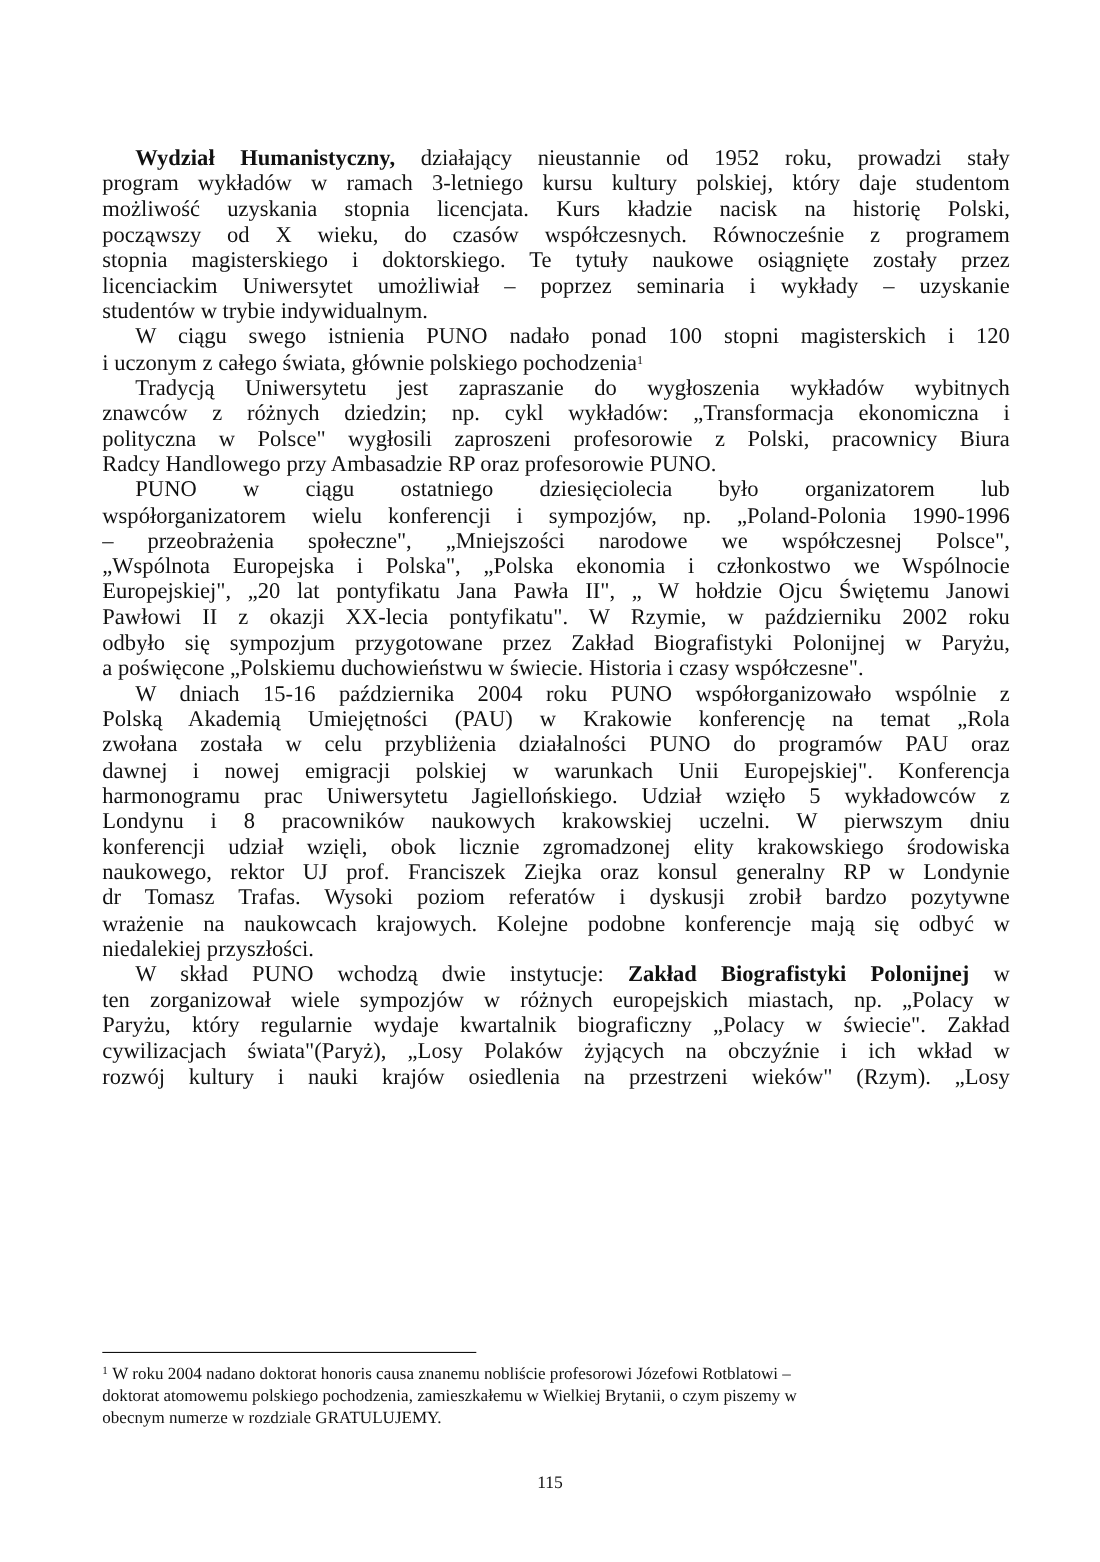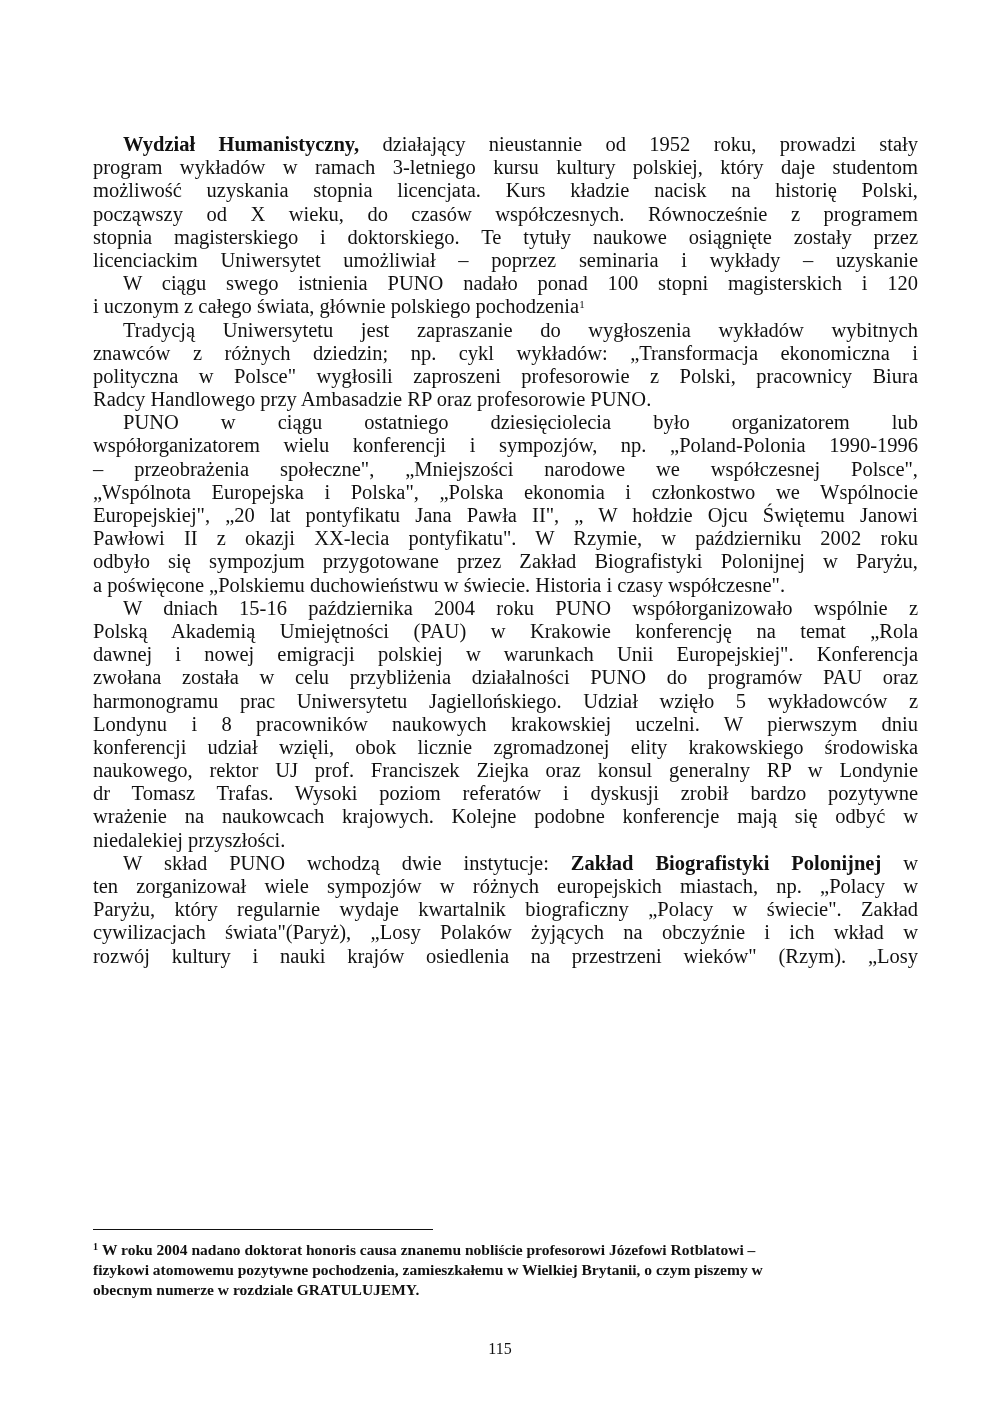"studentów w trybie indywidualnym." span.line { html: none -> <span>studentów w trybie indywidualnym.</span> }
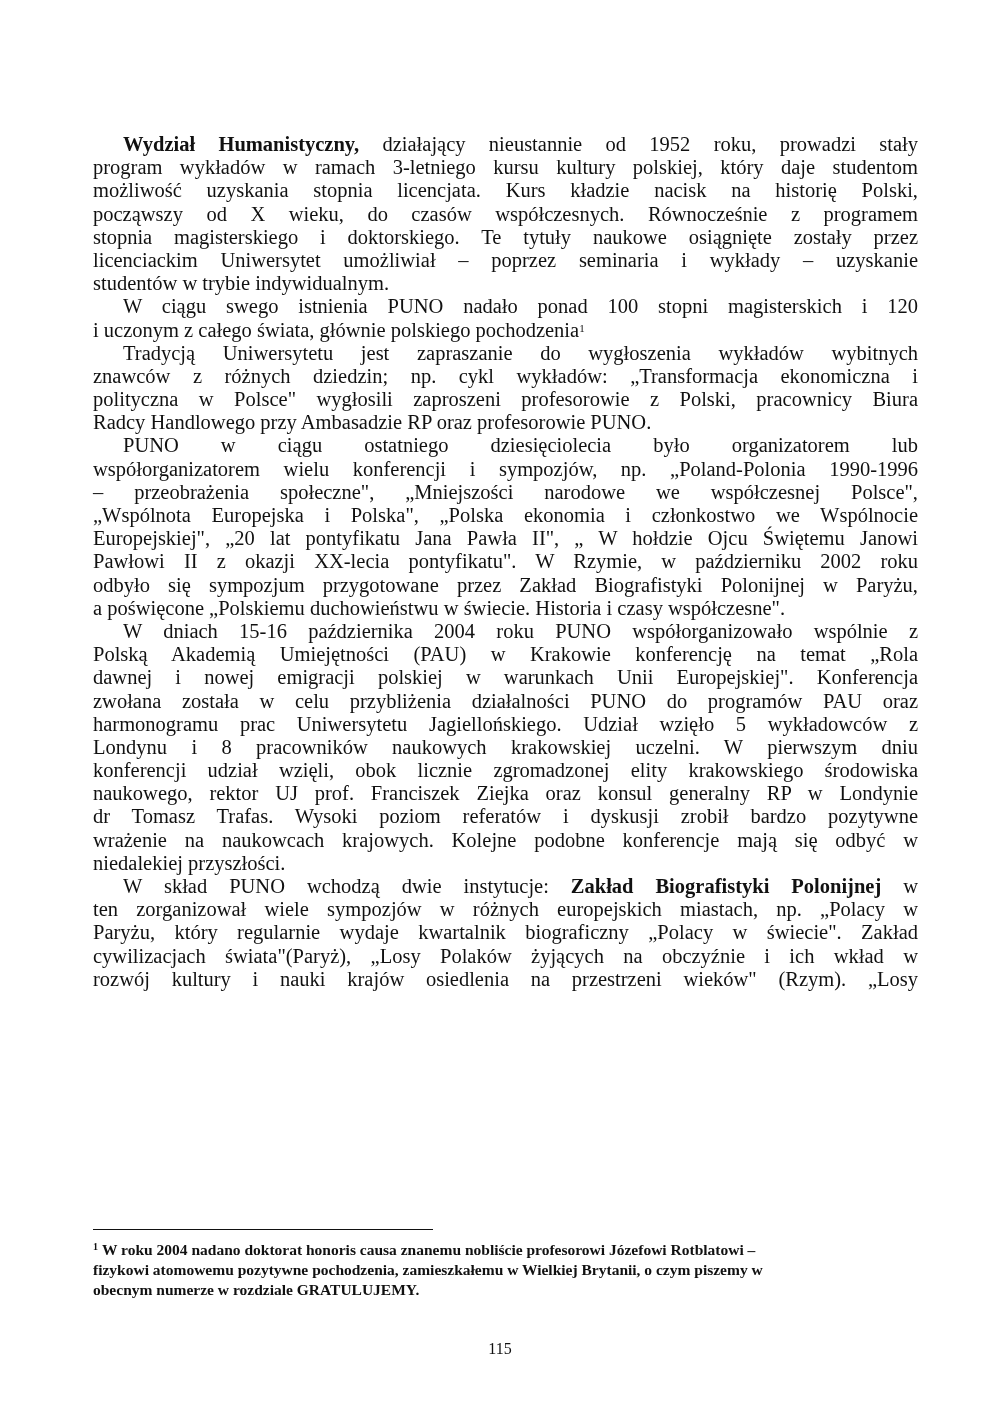"dawnej i nowej emigracji polskiej" span.line { order: before "zwołana została w celu przybliżenia" -> after "zwołana została w celu przybliżenia" }
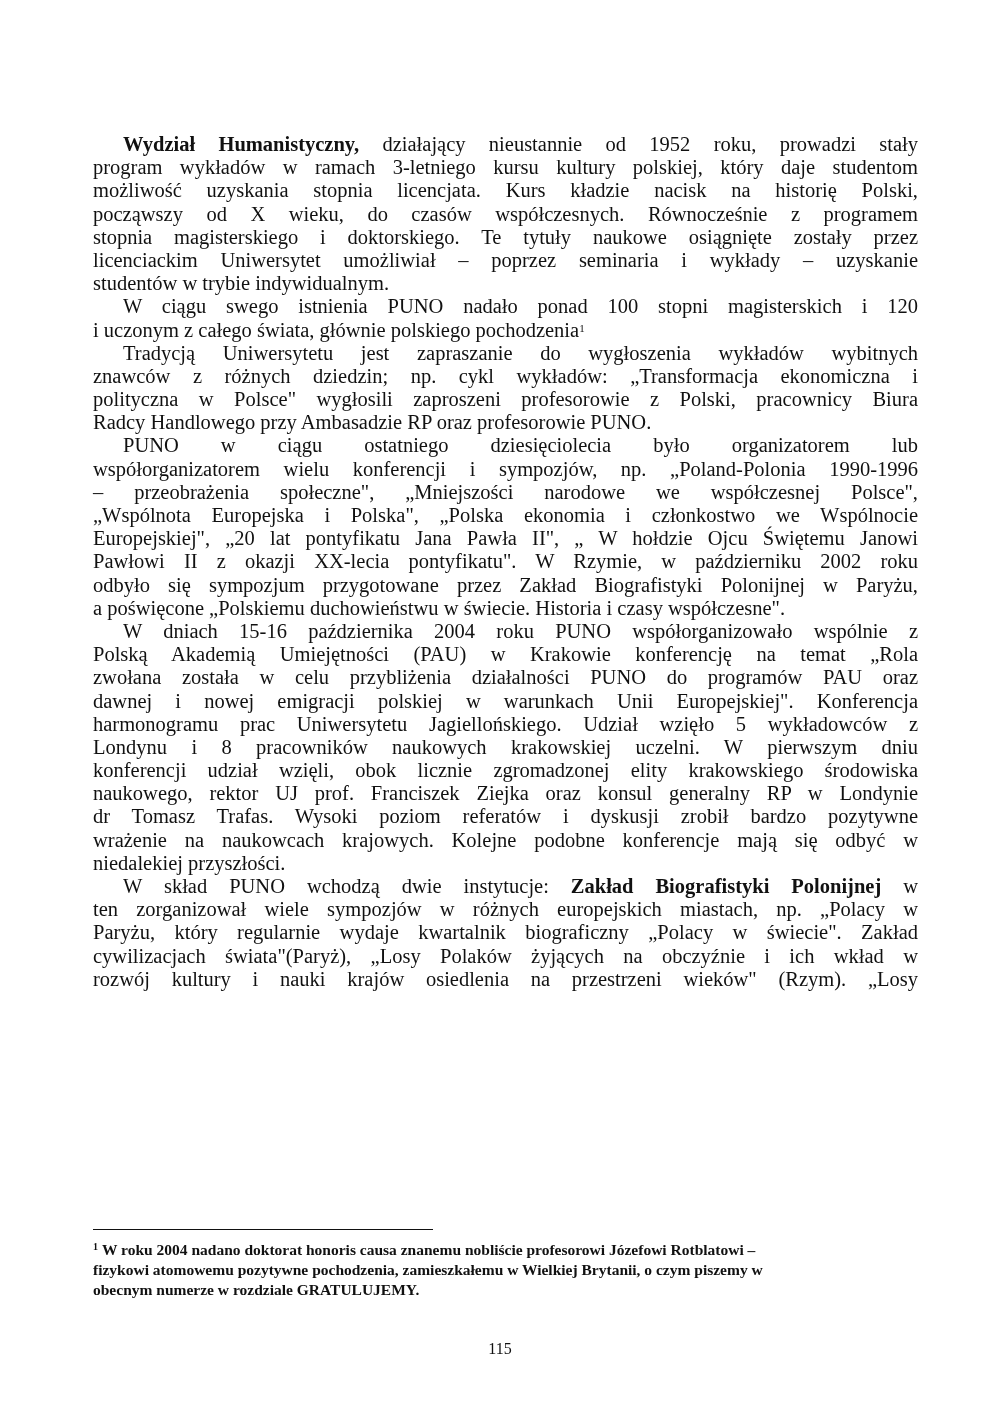"1 W roku 2004 nadano" .footnote .line { font-weight: bold -> none }
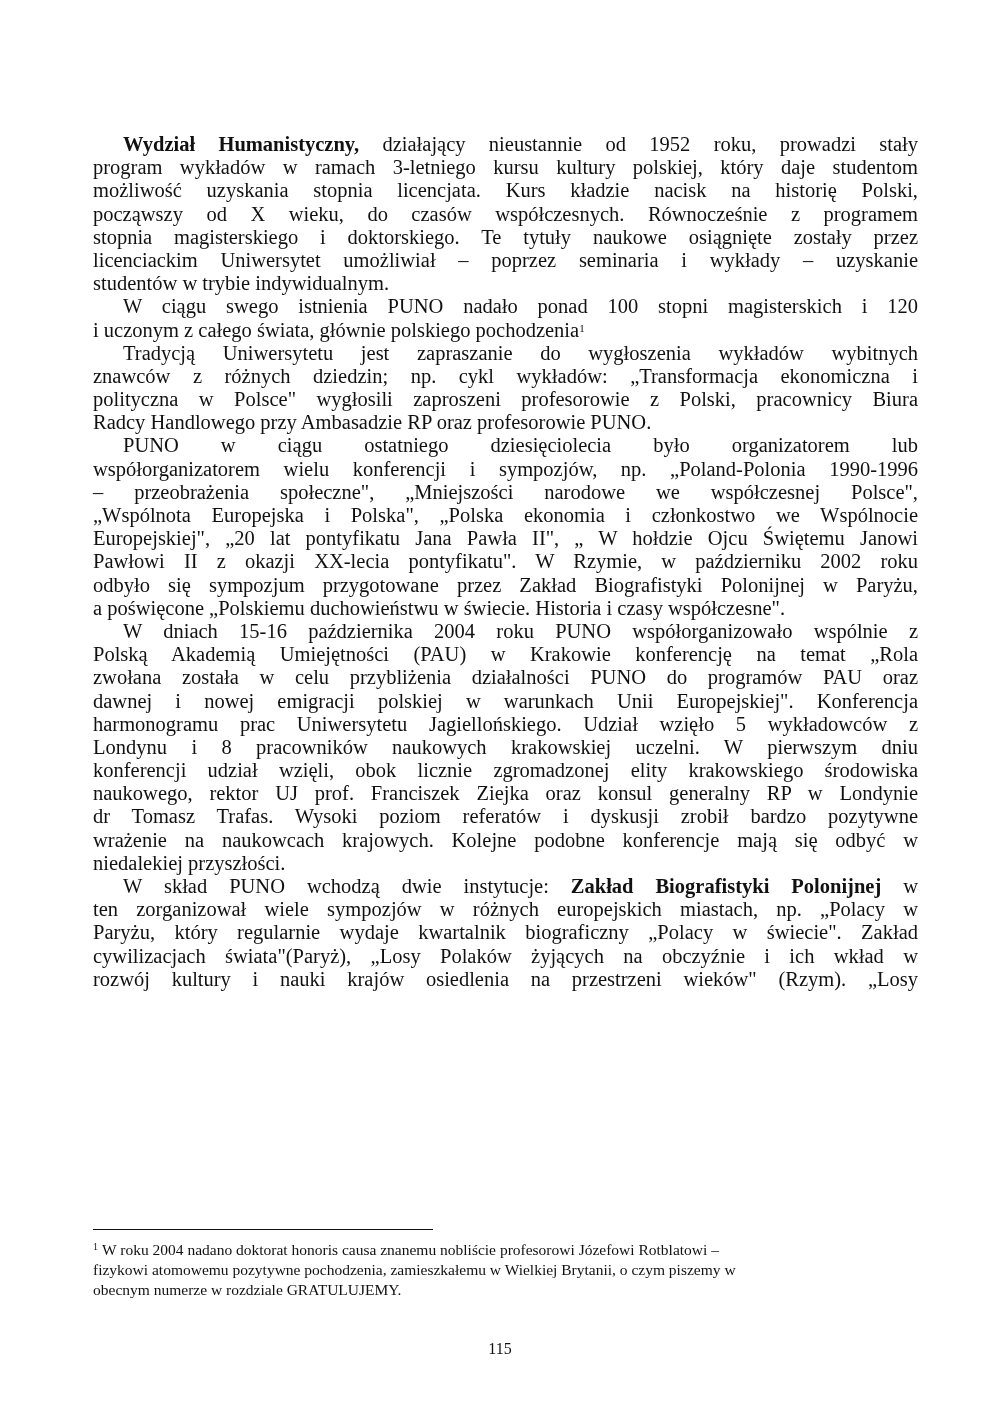"fizykowi atomowemu pozytywne" span.line { text: fizykowi atomowemu pozytywne -> doktorat atomowemu polskiego }
